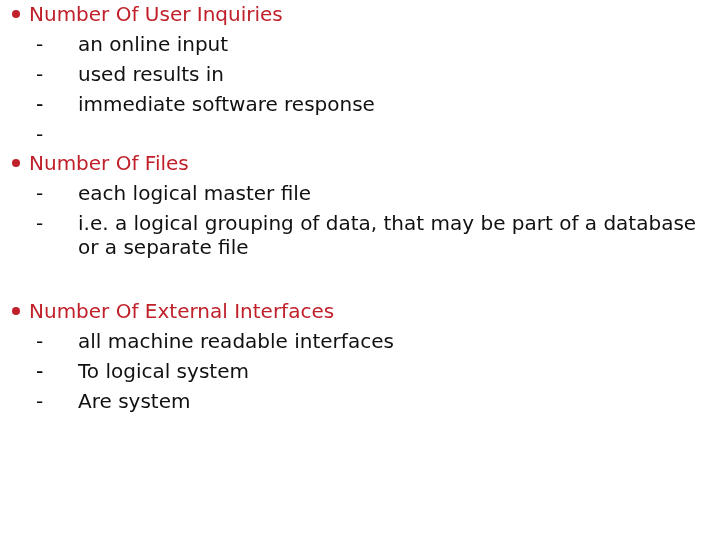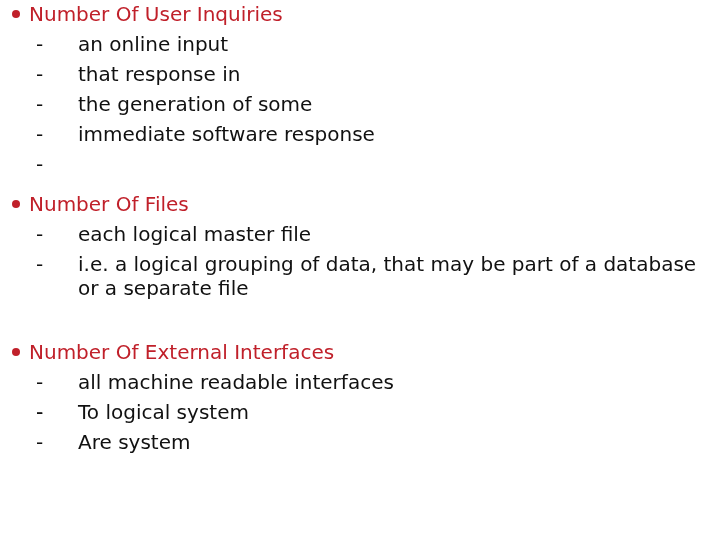"that response in" span { text: that response -> used results }
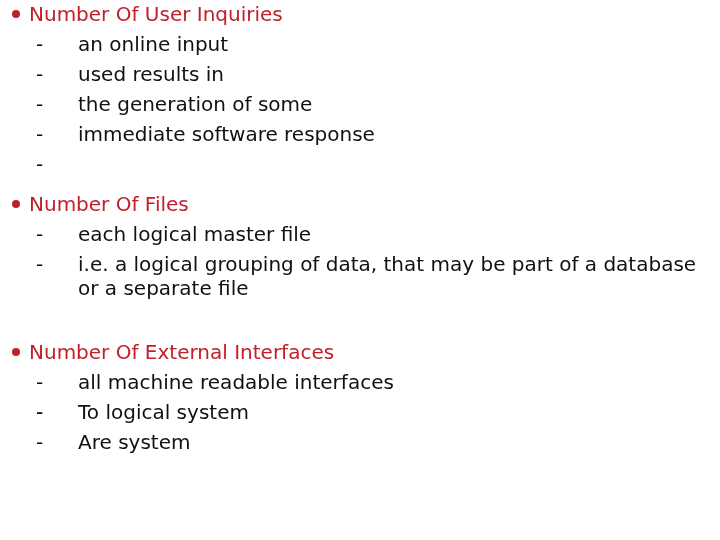"the generation of some" span { html: <span>the generation of some</span> -> none }
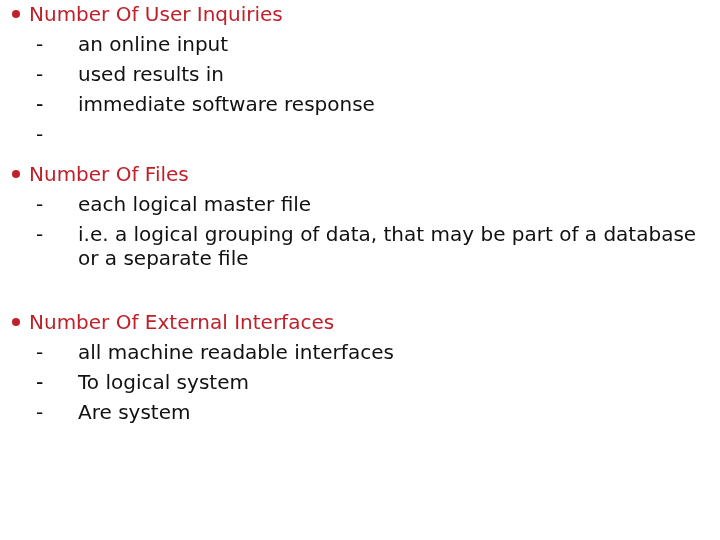"Number Of Files" .section.s2 { margin-top: 46px -> 35px }
